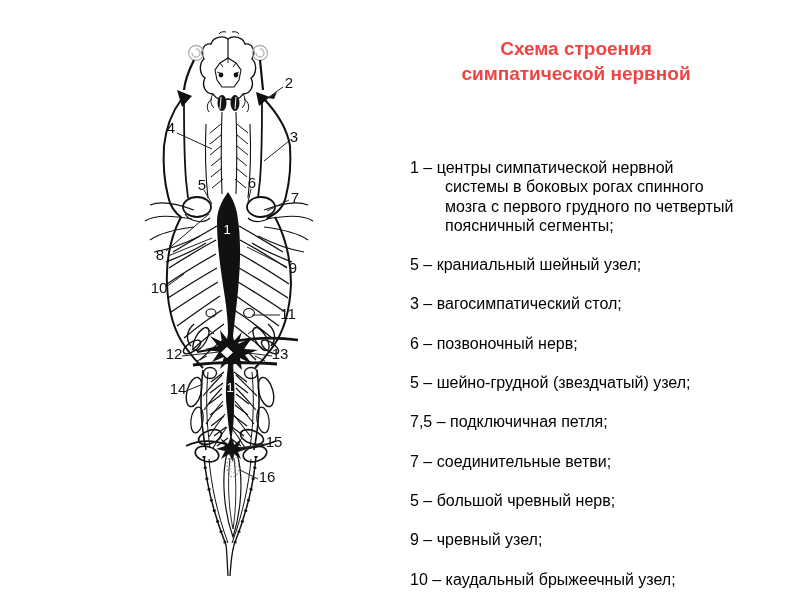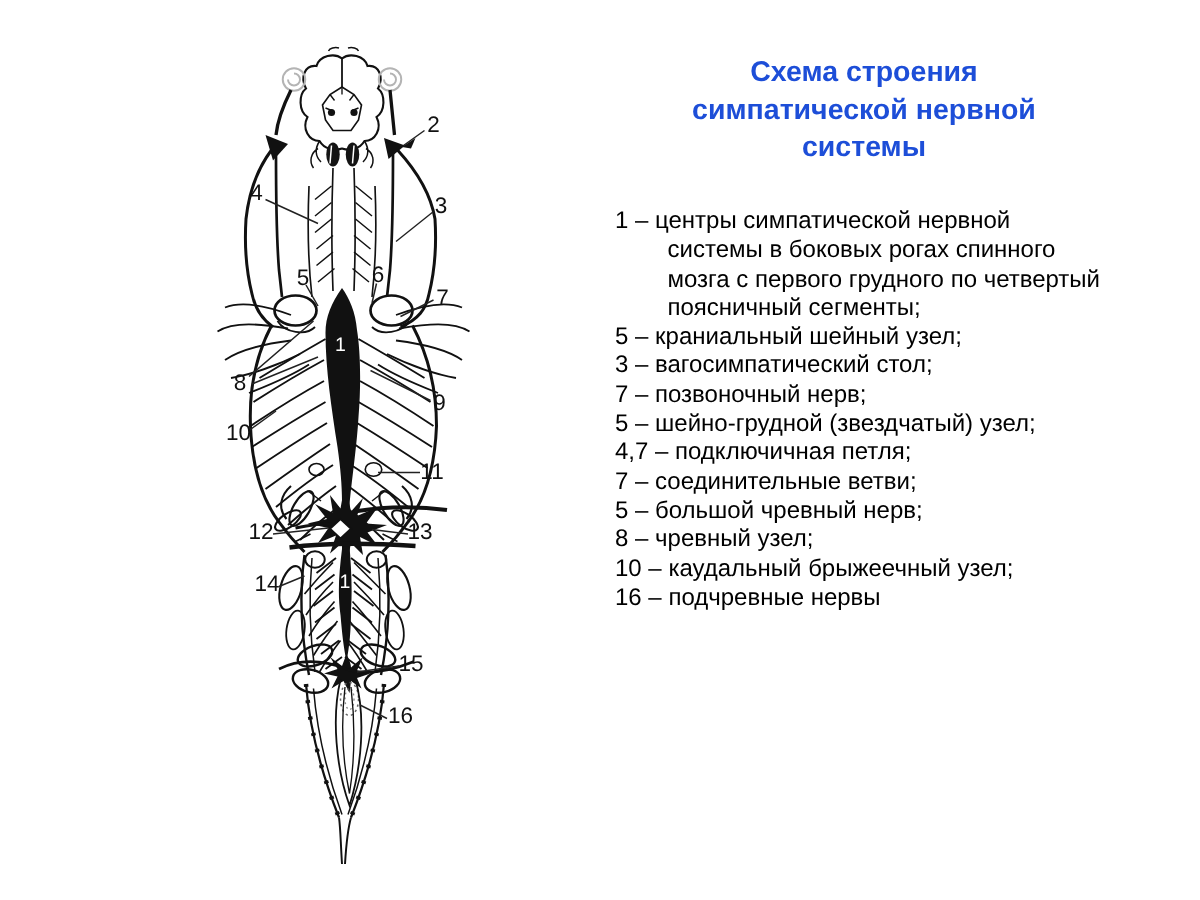"Схема строения" div.title { color: #1d4ed8 -> #ef4444 }
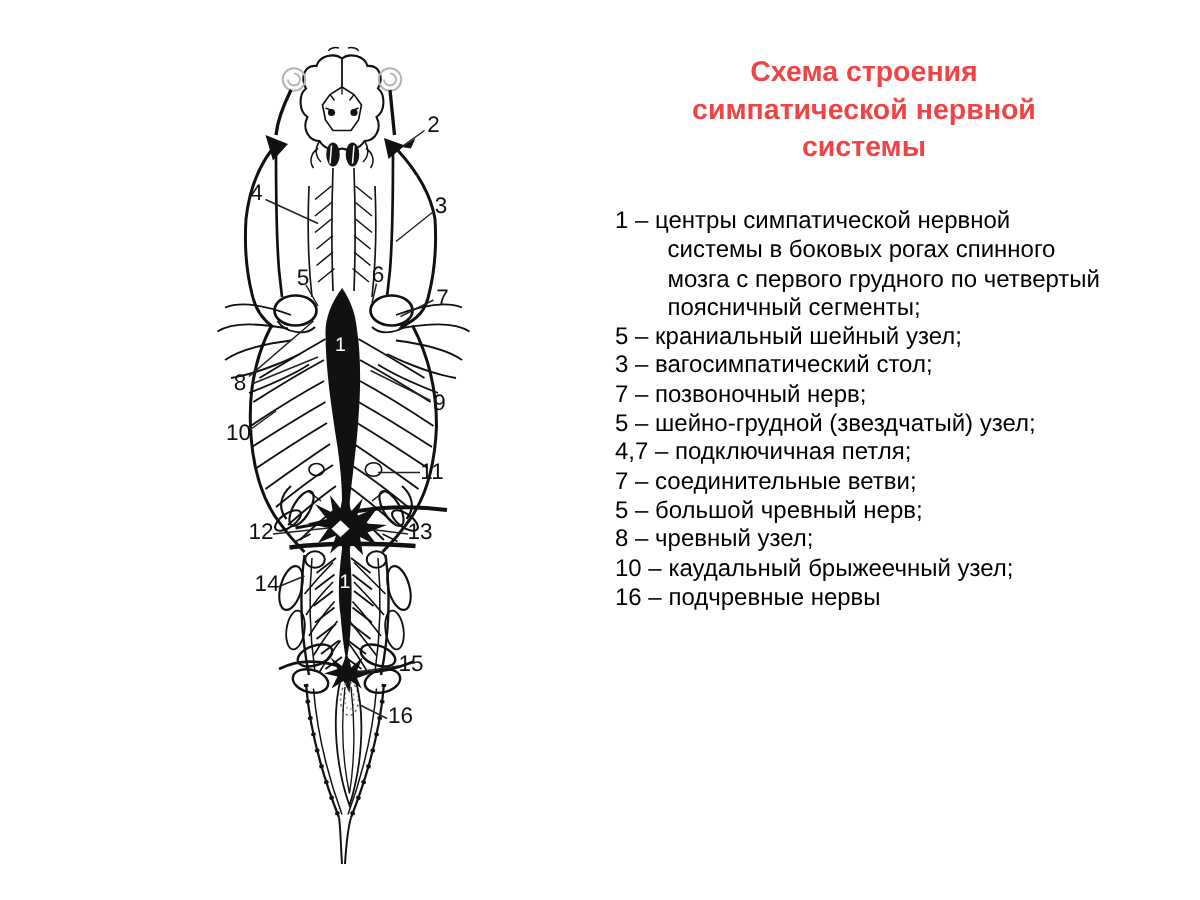"системы" span { html: <span>системы</span> -> none }
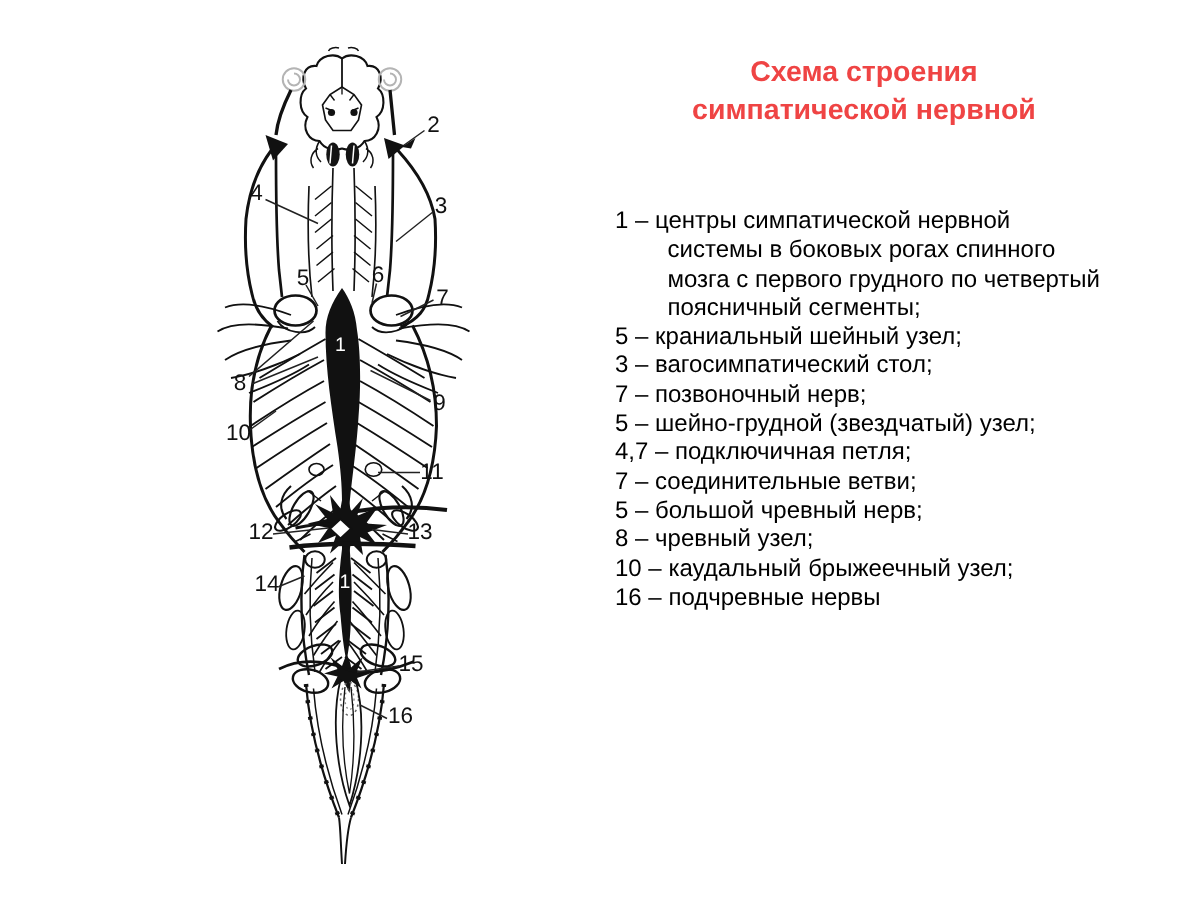"1 – центры симпатической нервной" .legend-item { margin-top: none -> 20px }
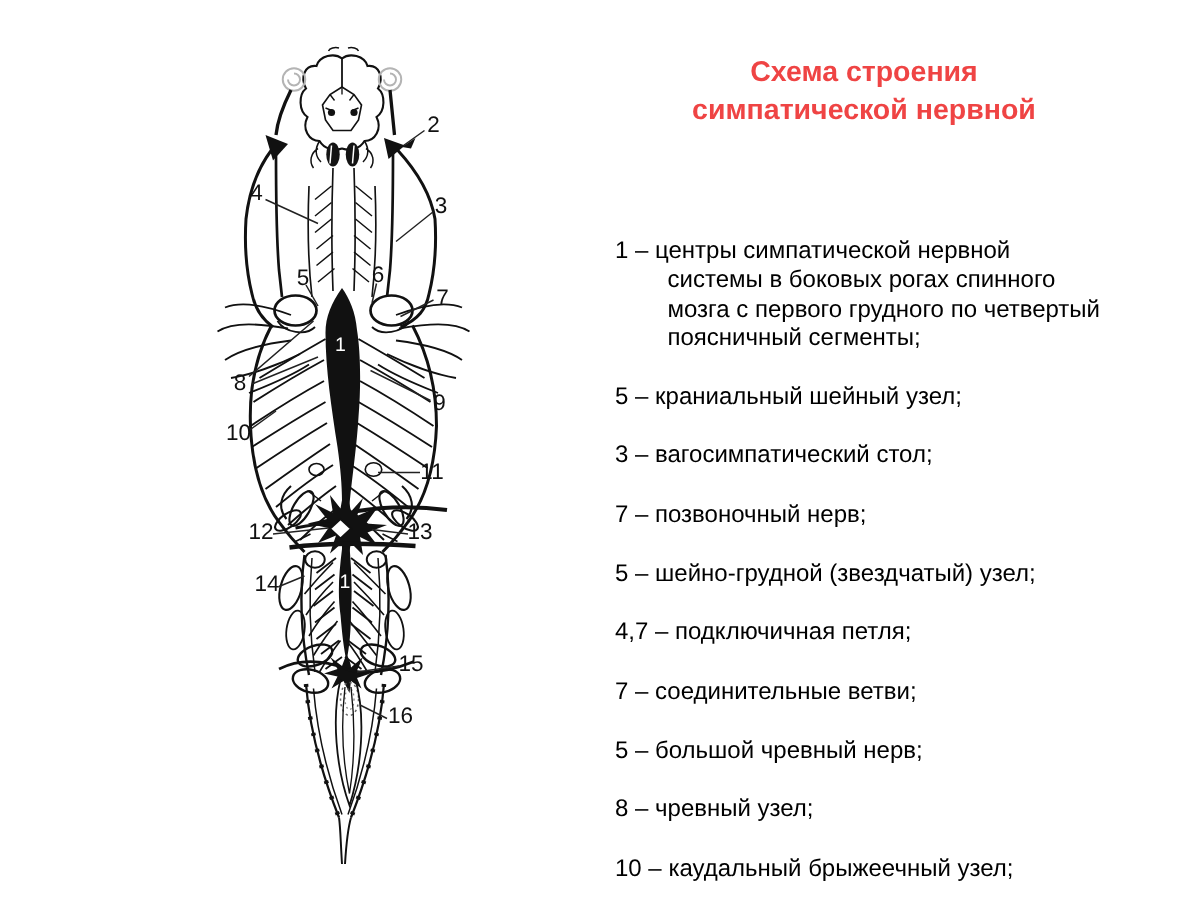"7 – позвоночный нерв;" div.legend-item { text: 7 -> 6 }
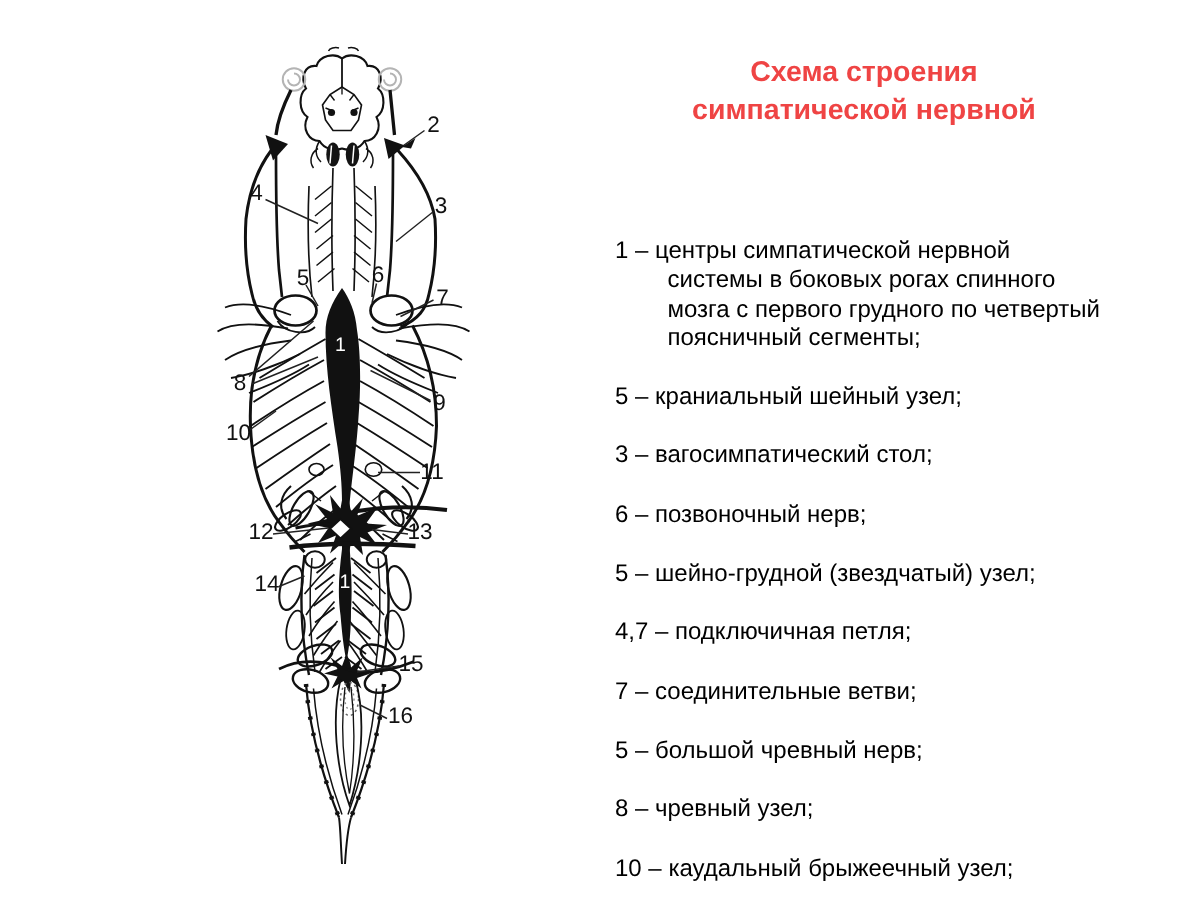"4,7 – подключичная петля;" div.legend-item { text: 4,7 -> 7,5 }
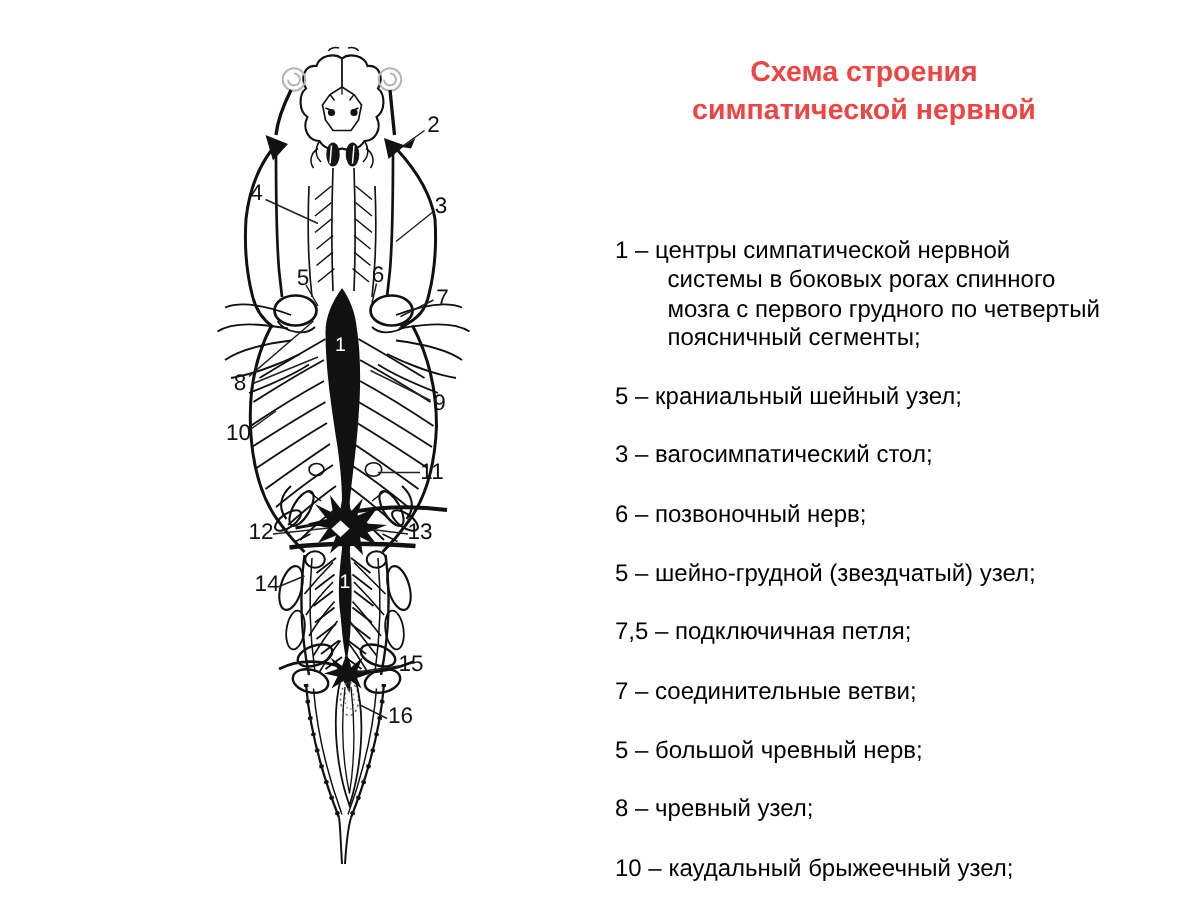"8 – чревный узел;" div.legend-item { text: 8 -> 9 }
